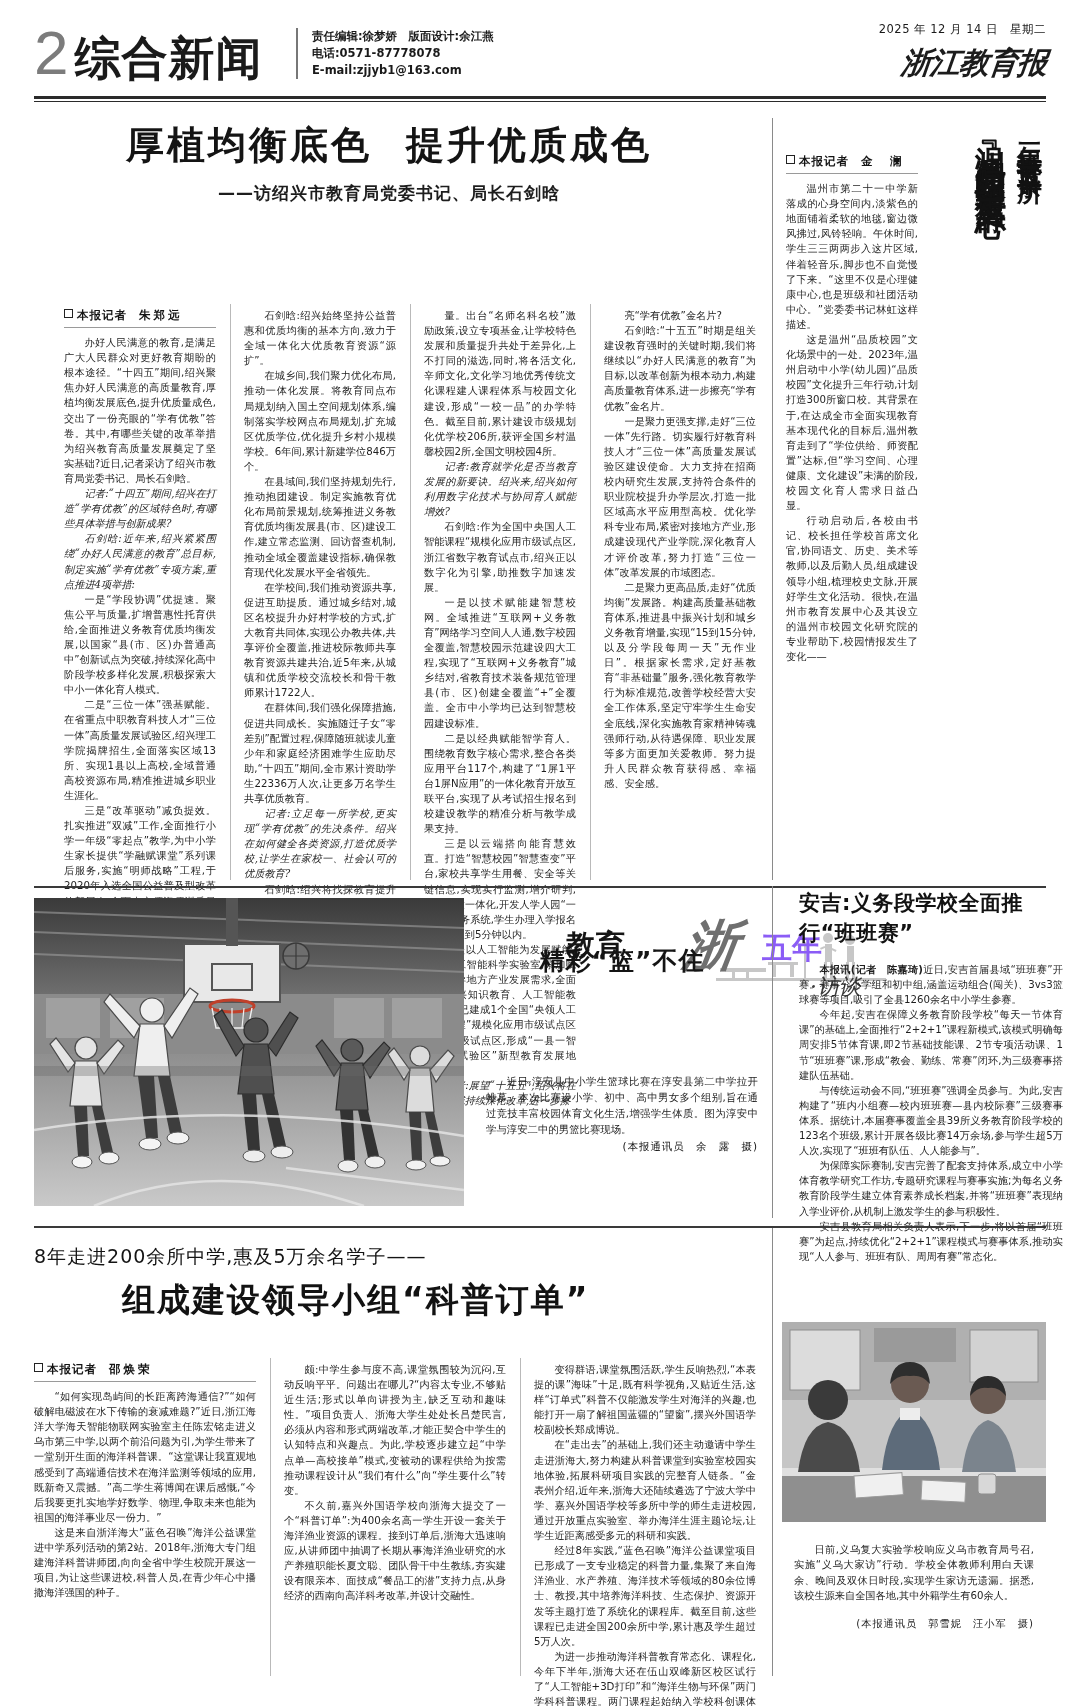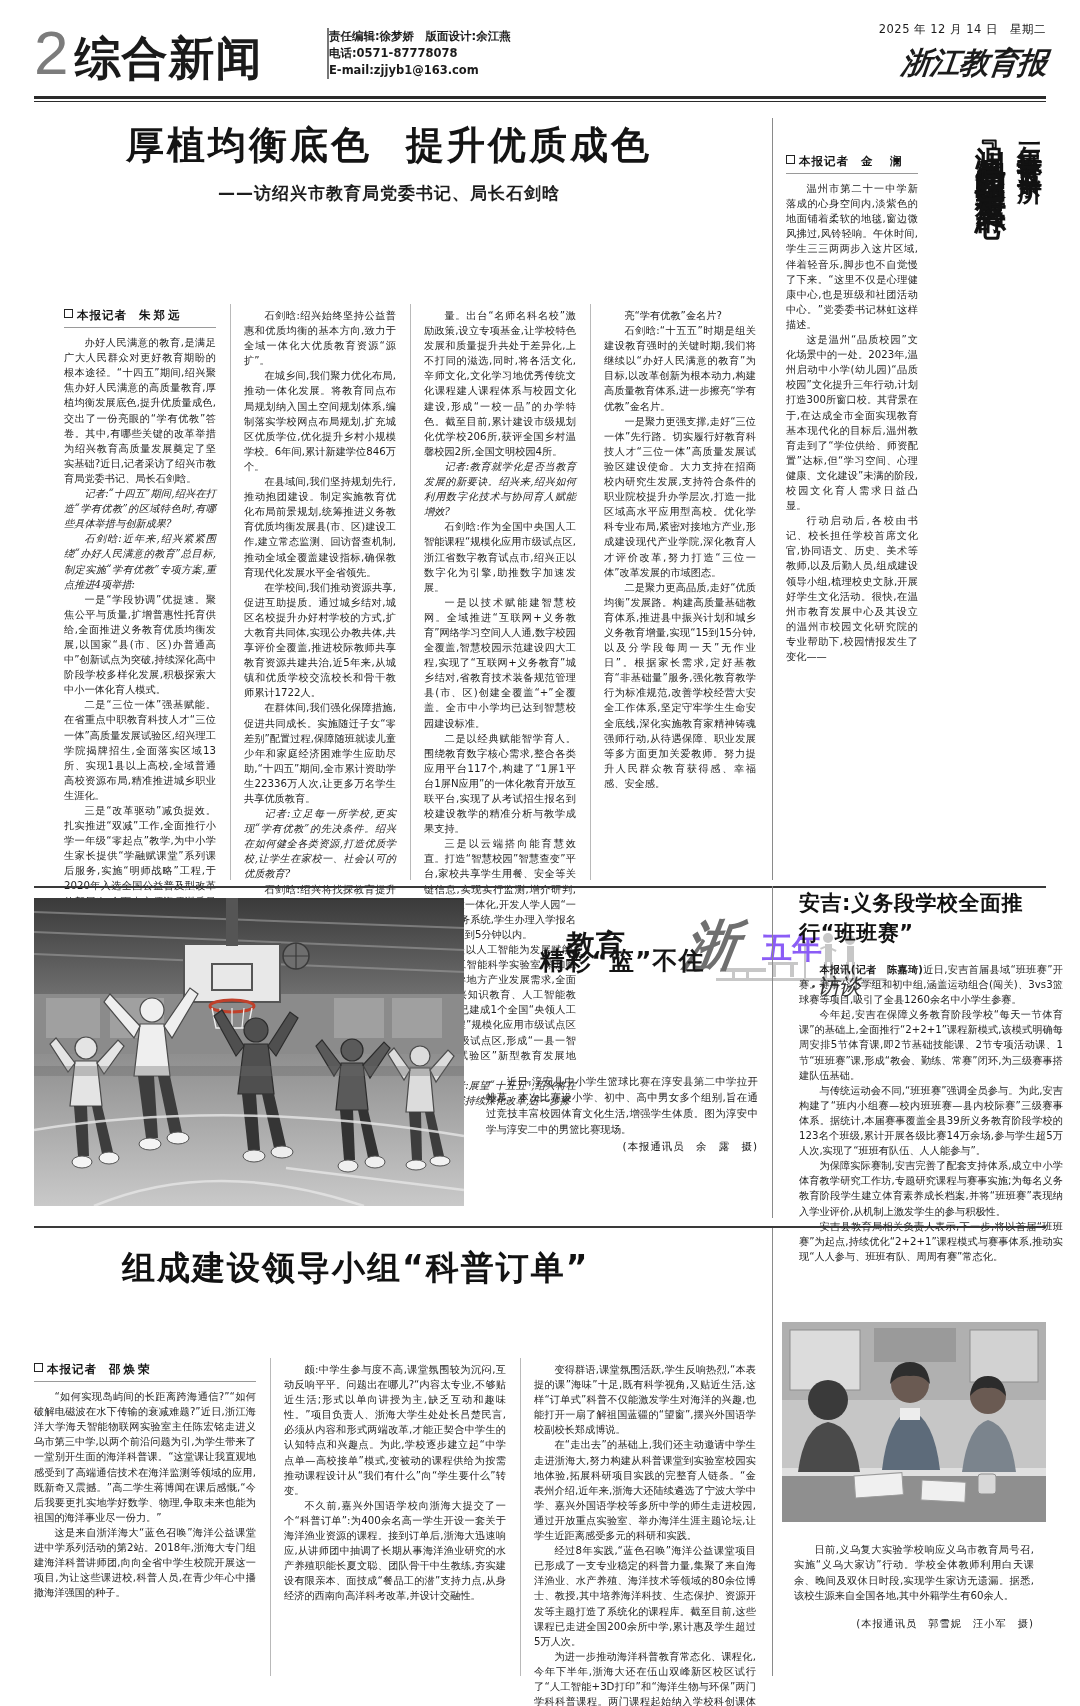"责任编辑:徐梦娇 版面设计:余江燕" .mh-meta { margin-left: 31px -> none; padding-left: none -> 14px }
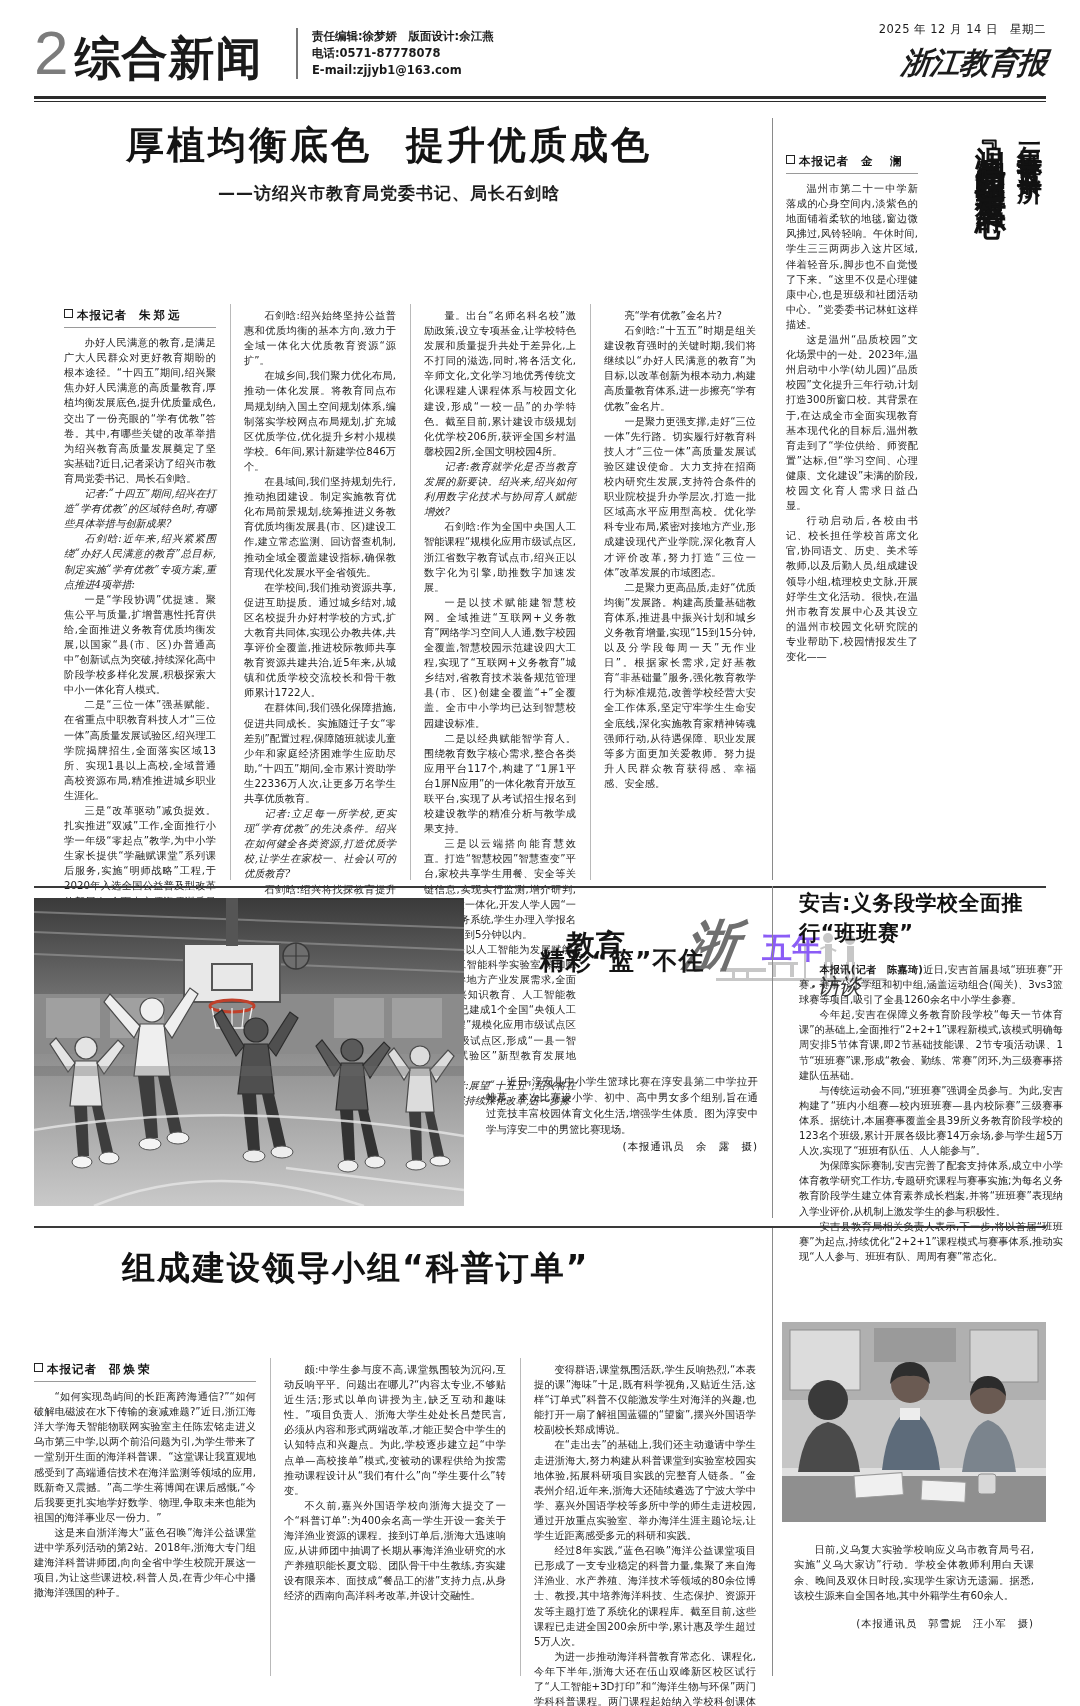"8年走进200余所中学,惠及5万余名学子——" div.bot-shoulder { html: none -> <div>8年走进200余所中学,惠及5万余名学子——</div> }
